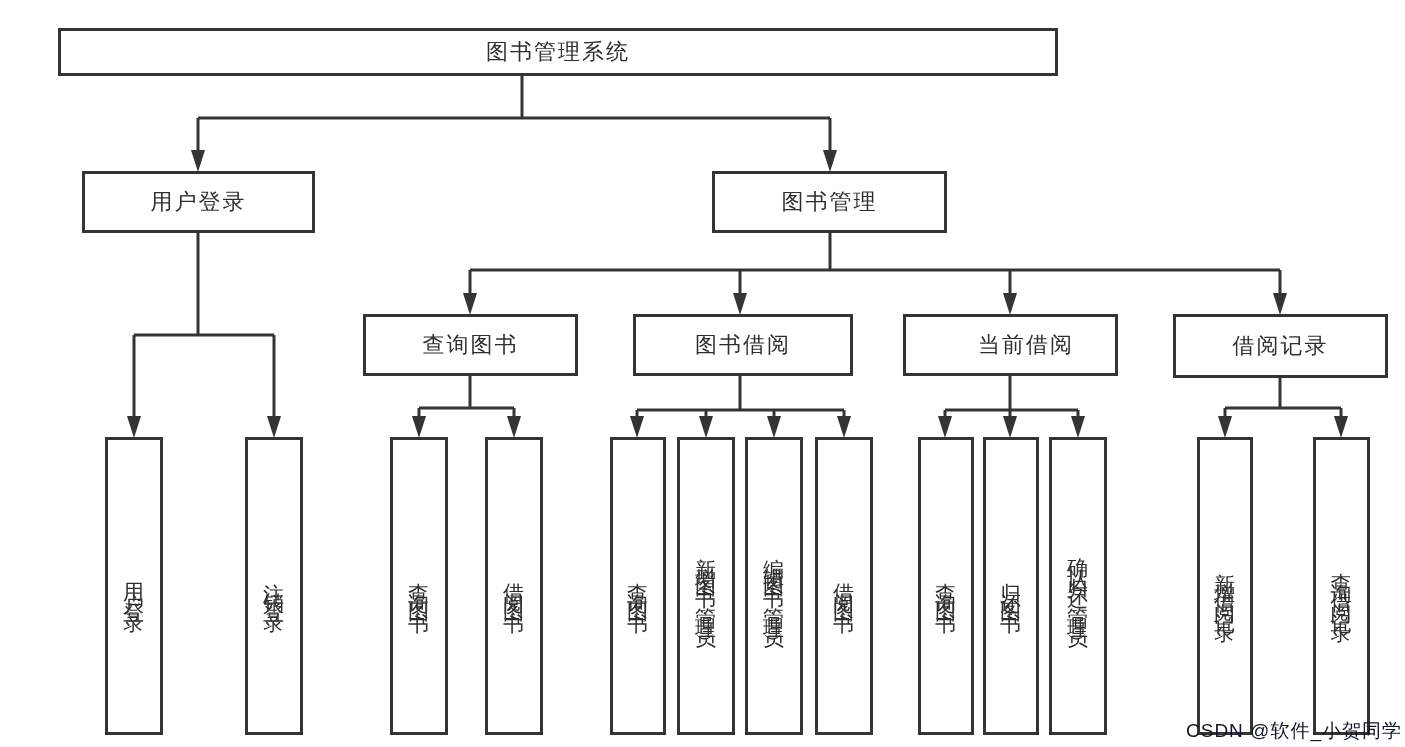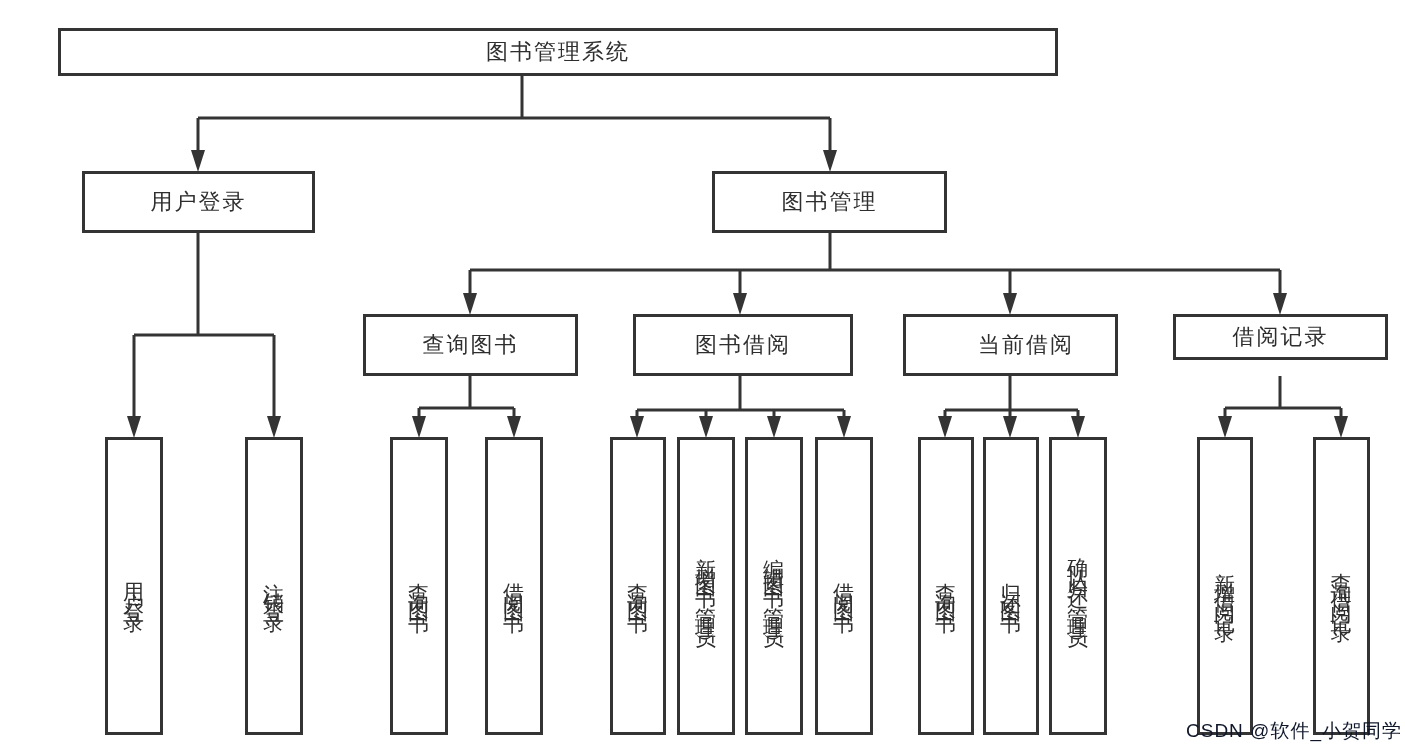"借阅记录" #n-records { height: 46px -> 64px }
